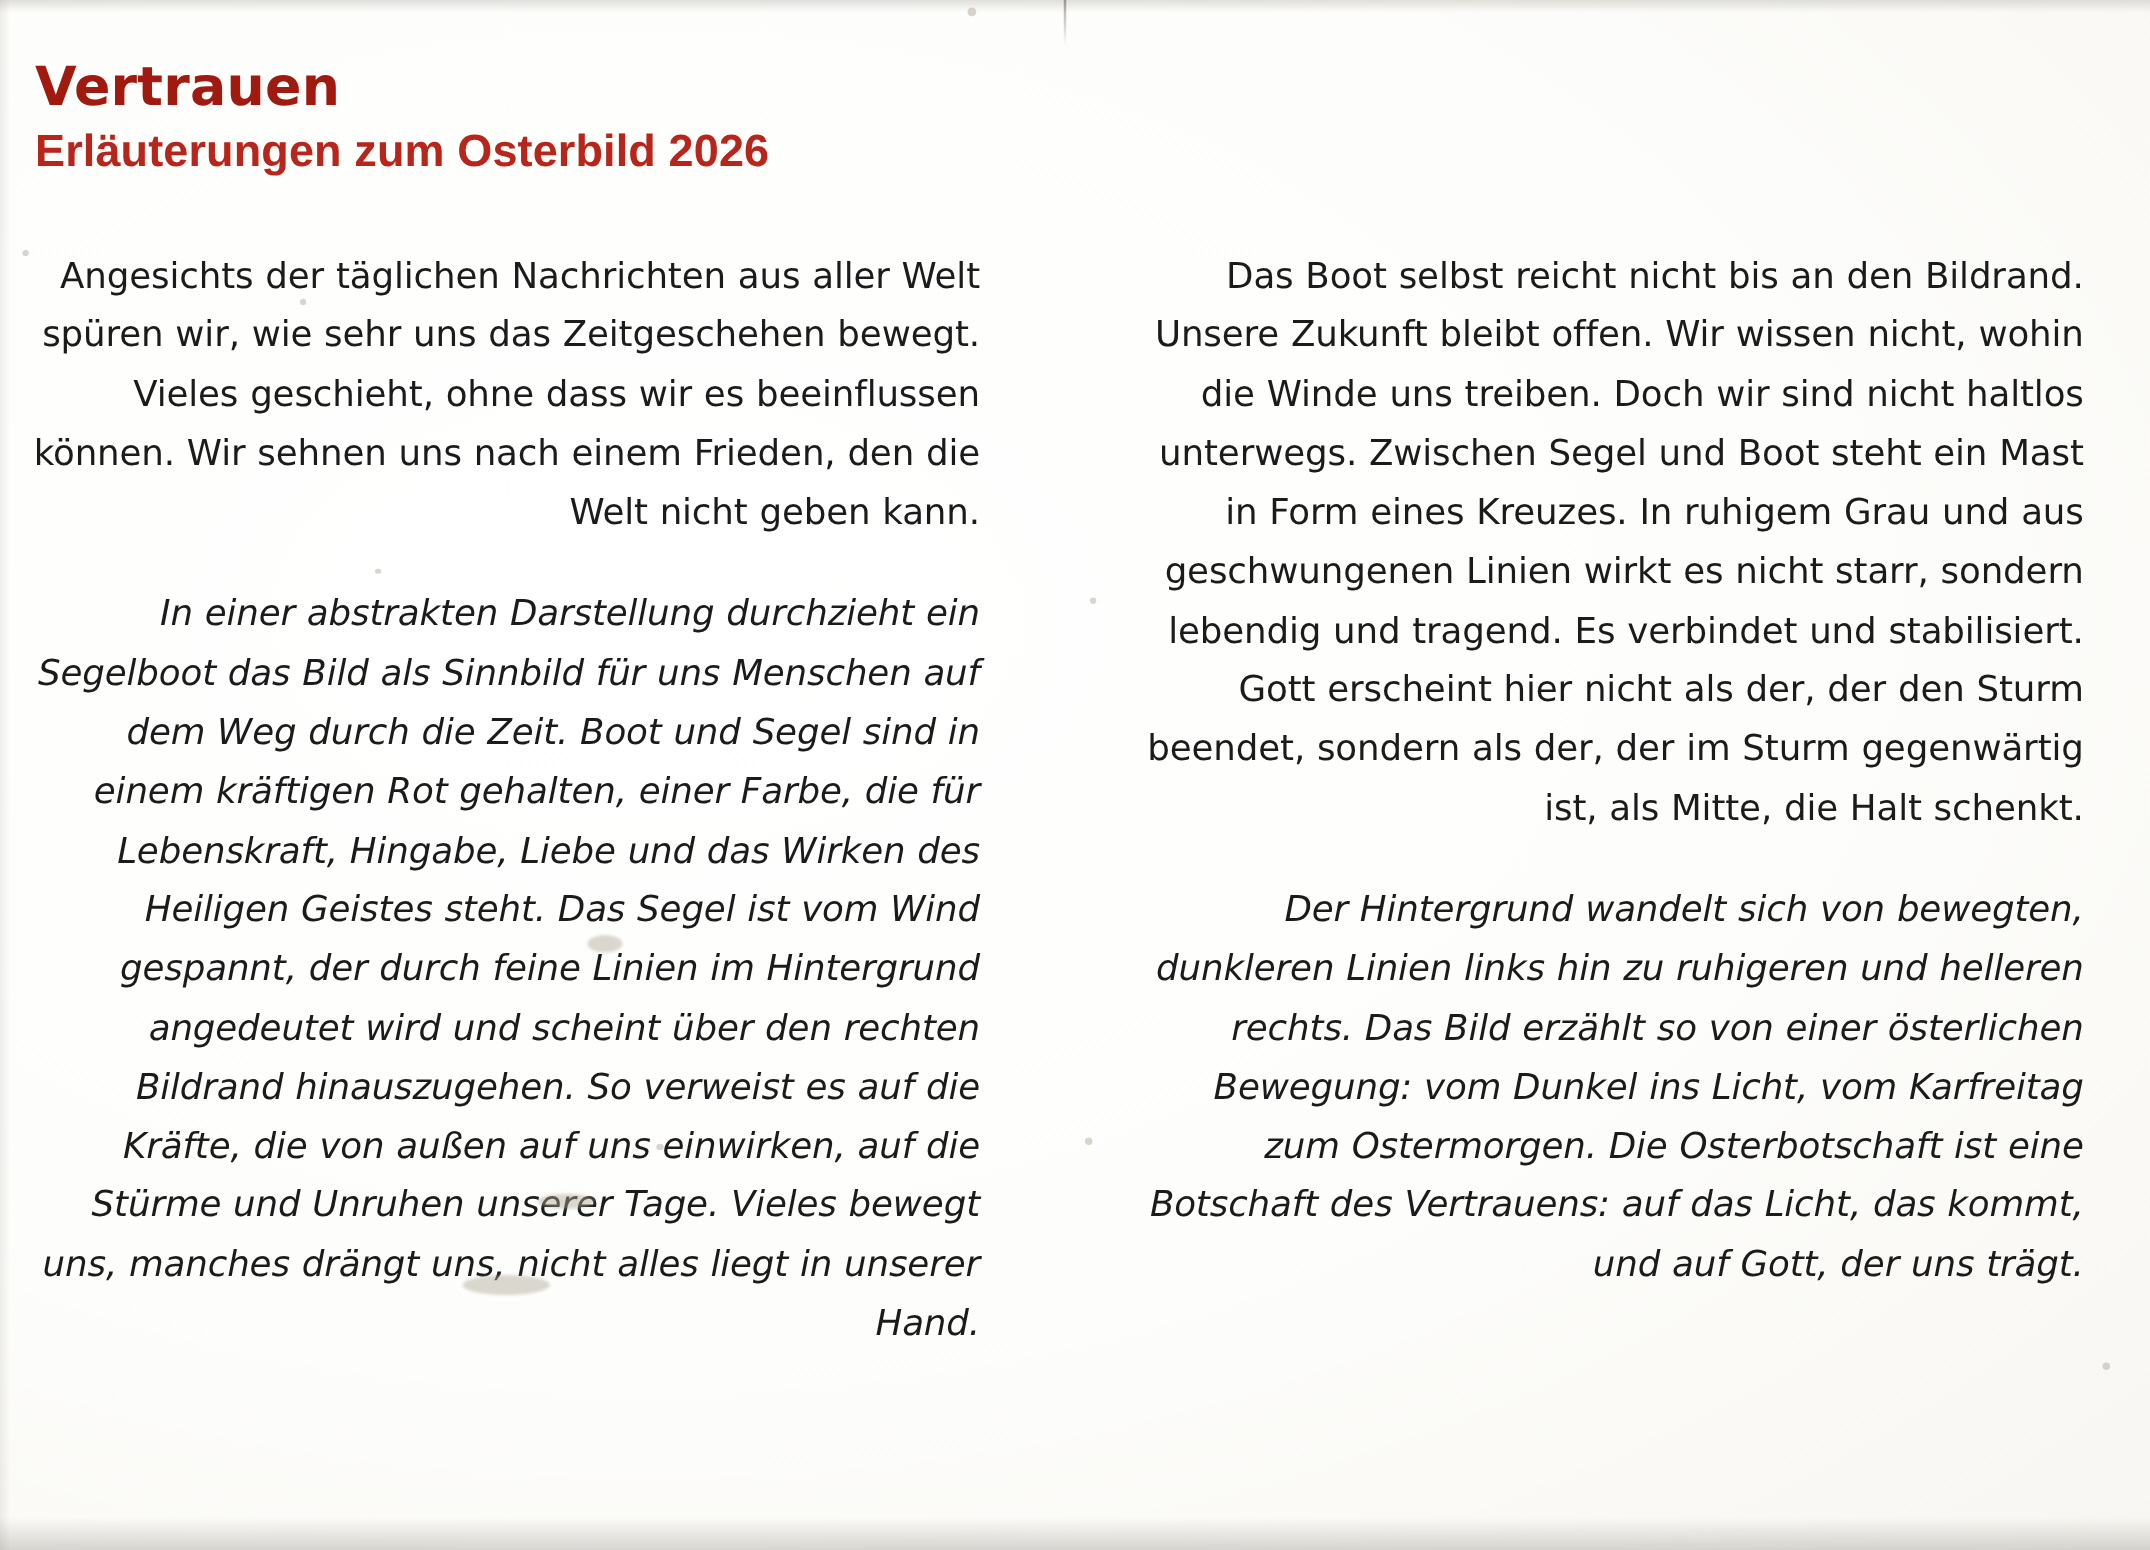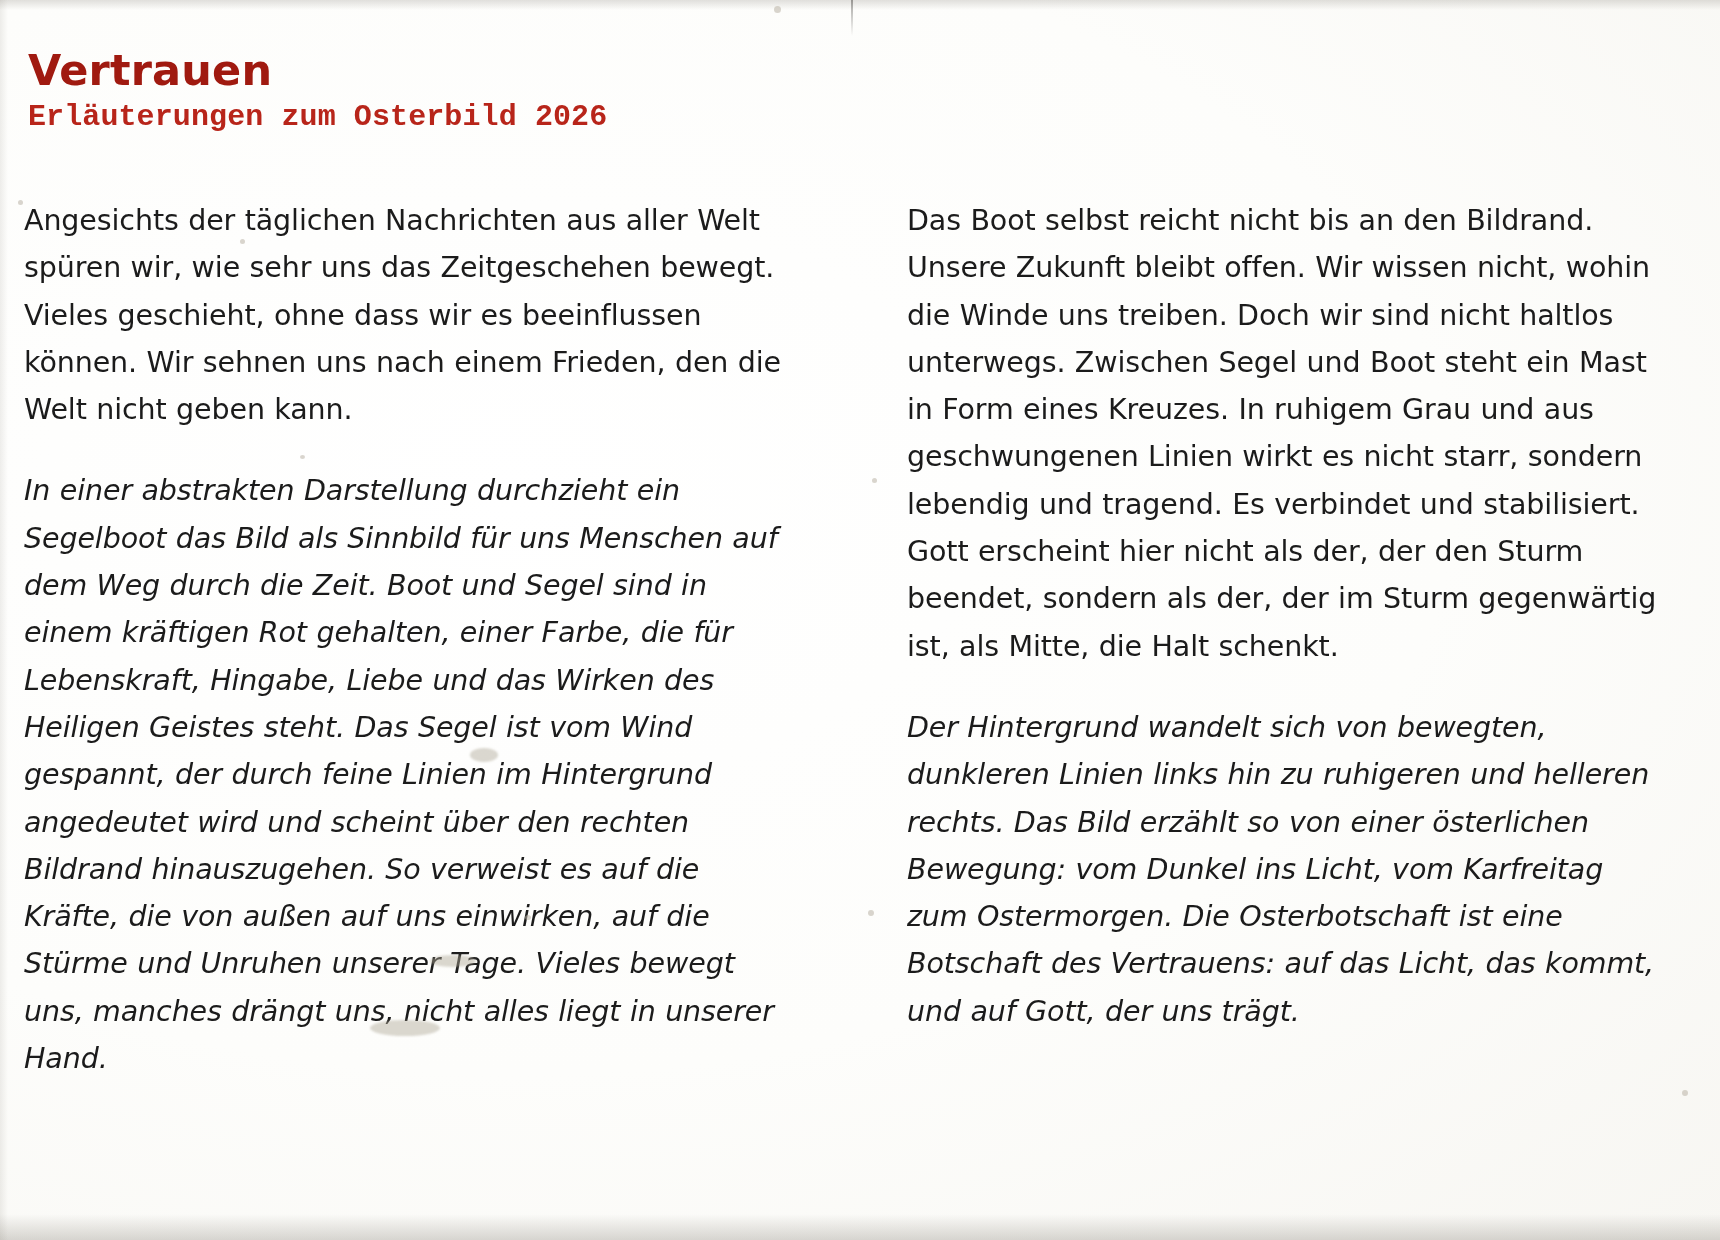"Erläuterungen zum Osterbild 2026" .doc-subtitle { font-family: Liberation Mono, monospace -> Liberation Sans, sans-serif; font-size: 30px -> 36px }
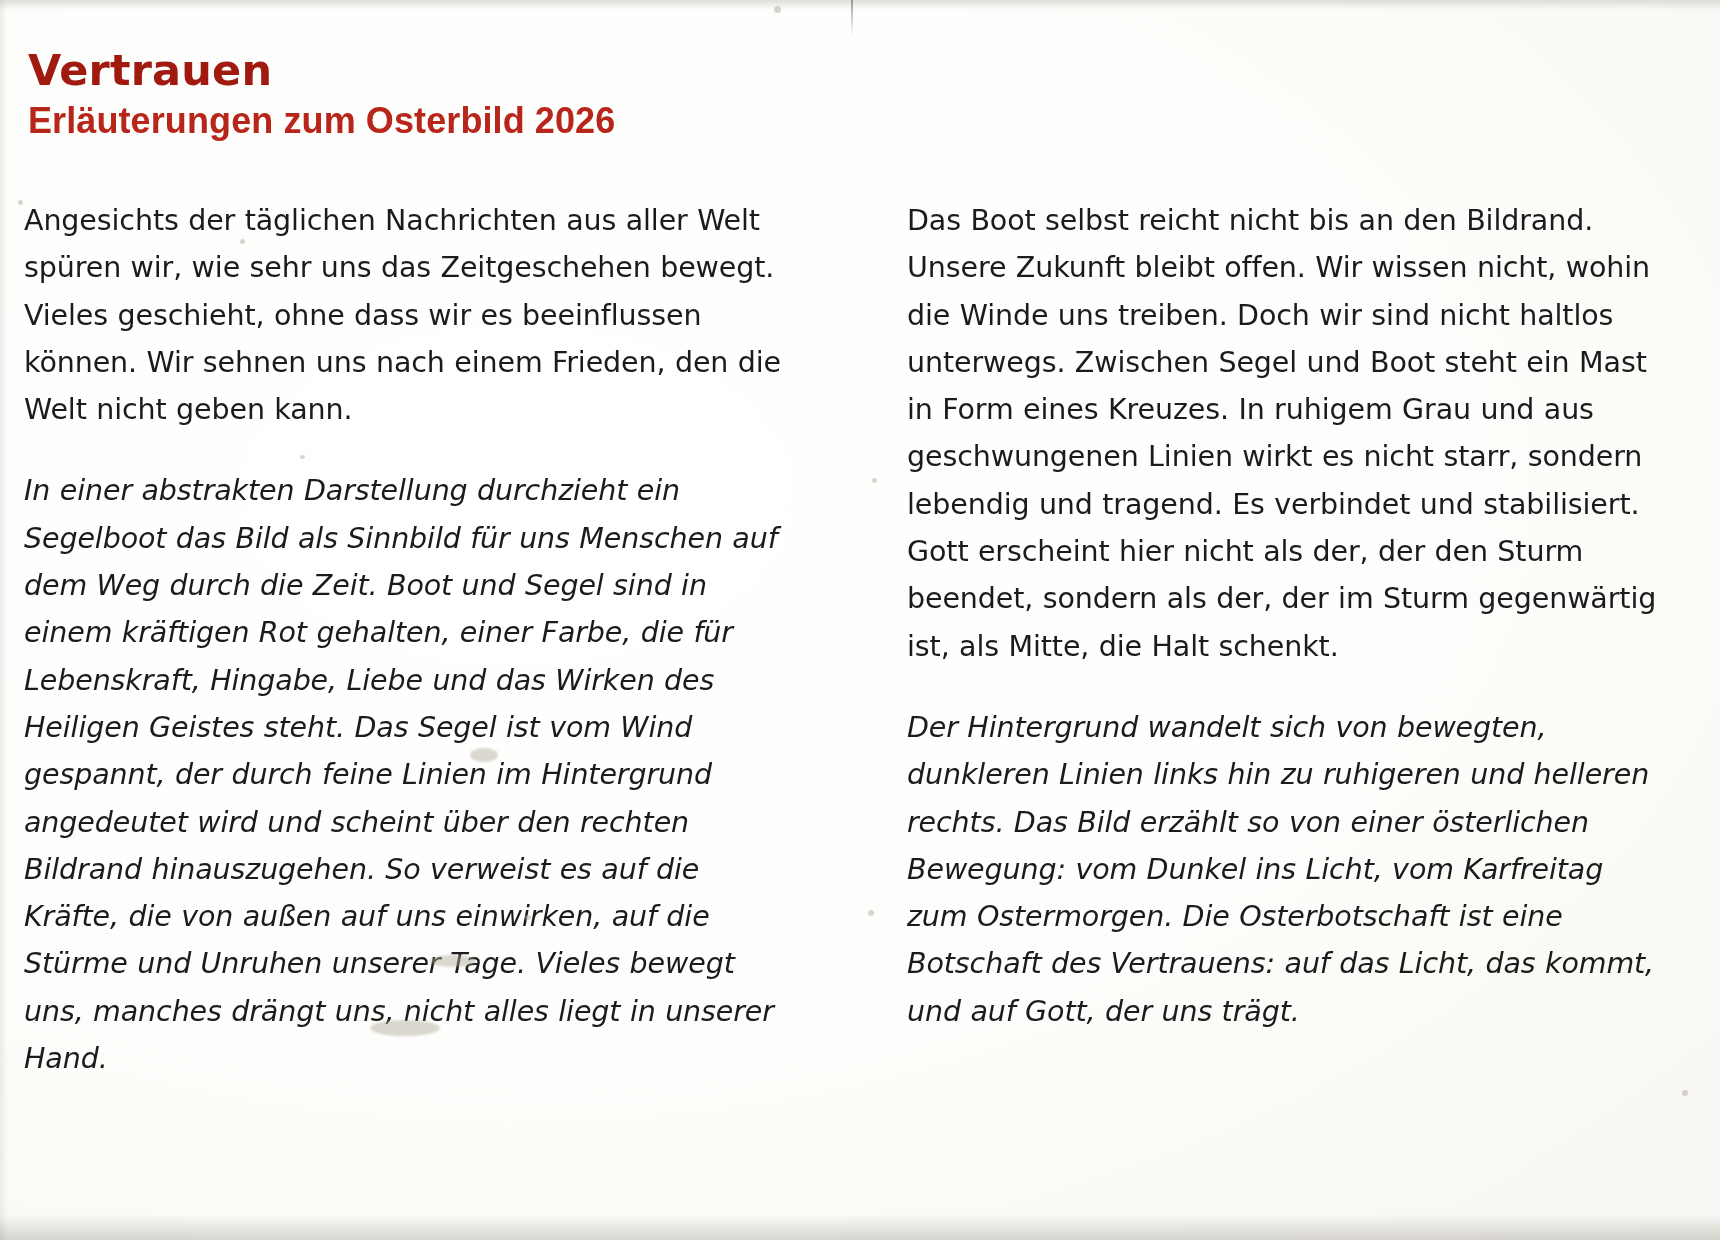"Angesichts der täglichen Nachrichten aus" .columns { text-align: none -> right }
